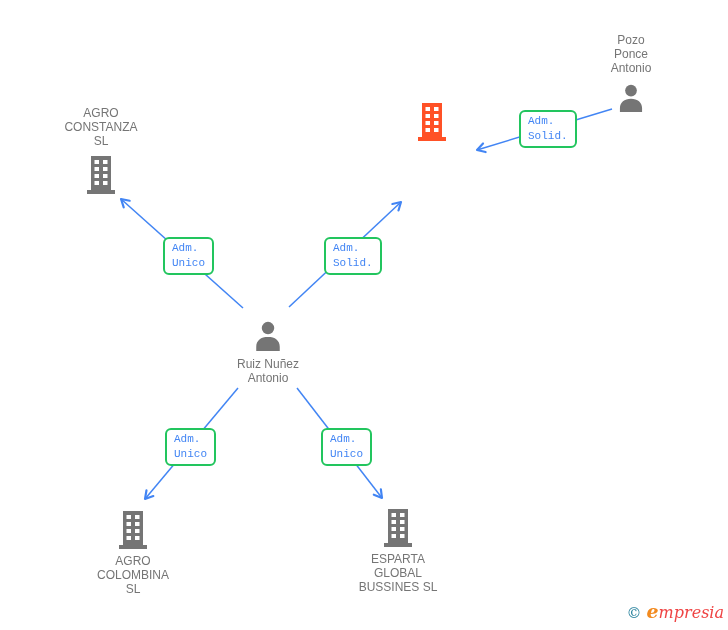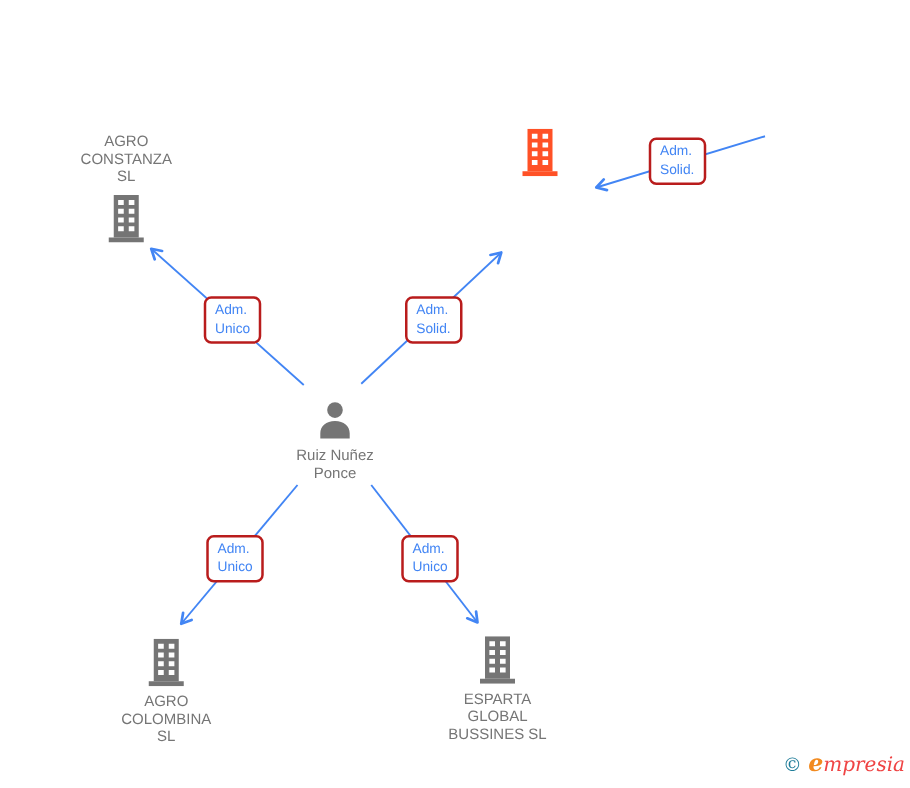"Pozo" div.node { html: none -> <div> <div>Pozo Ponce Antonio</div> <svg> <circle></circle> <path></path> </svg> </div> }
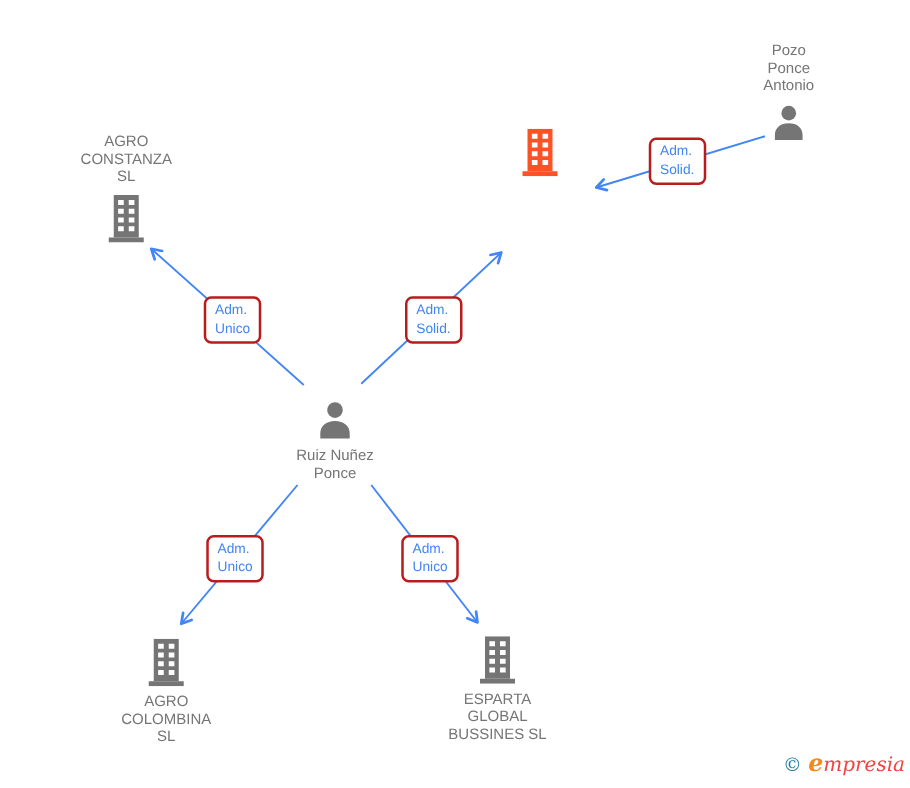"Adm." .edge-label { border: 2px solid #b91c1c -> 2px solid #22c55e; font-family: none -> Liberation Mono, monospace }
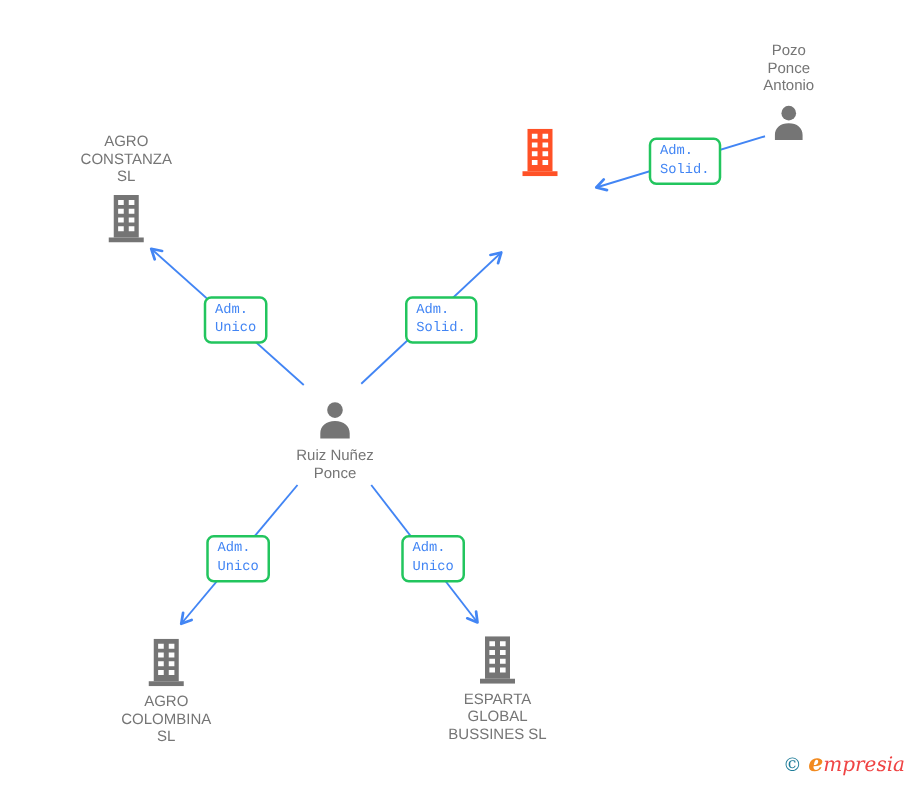"Ruiz Nuñez" div.node-label { text: Ponce -> Antonio }
